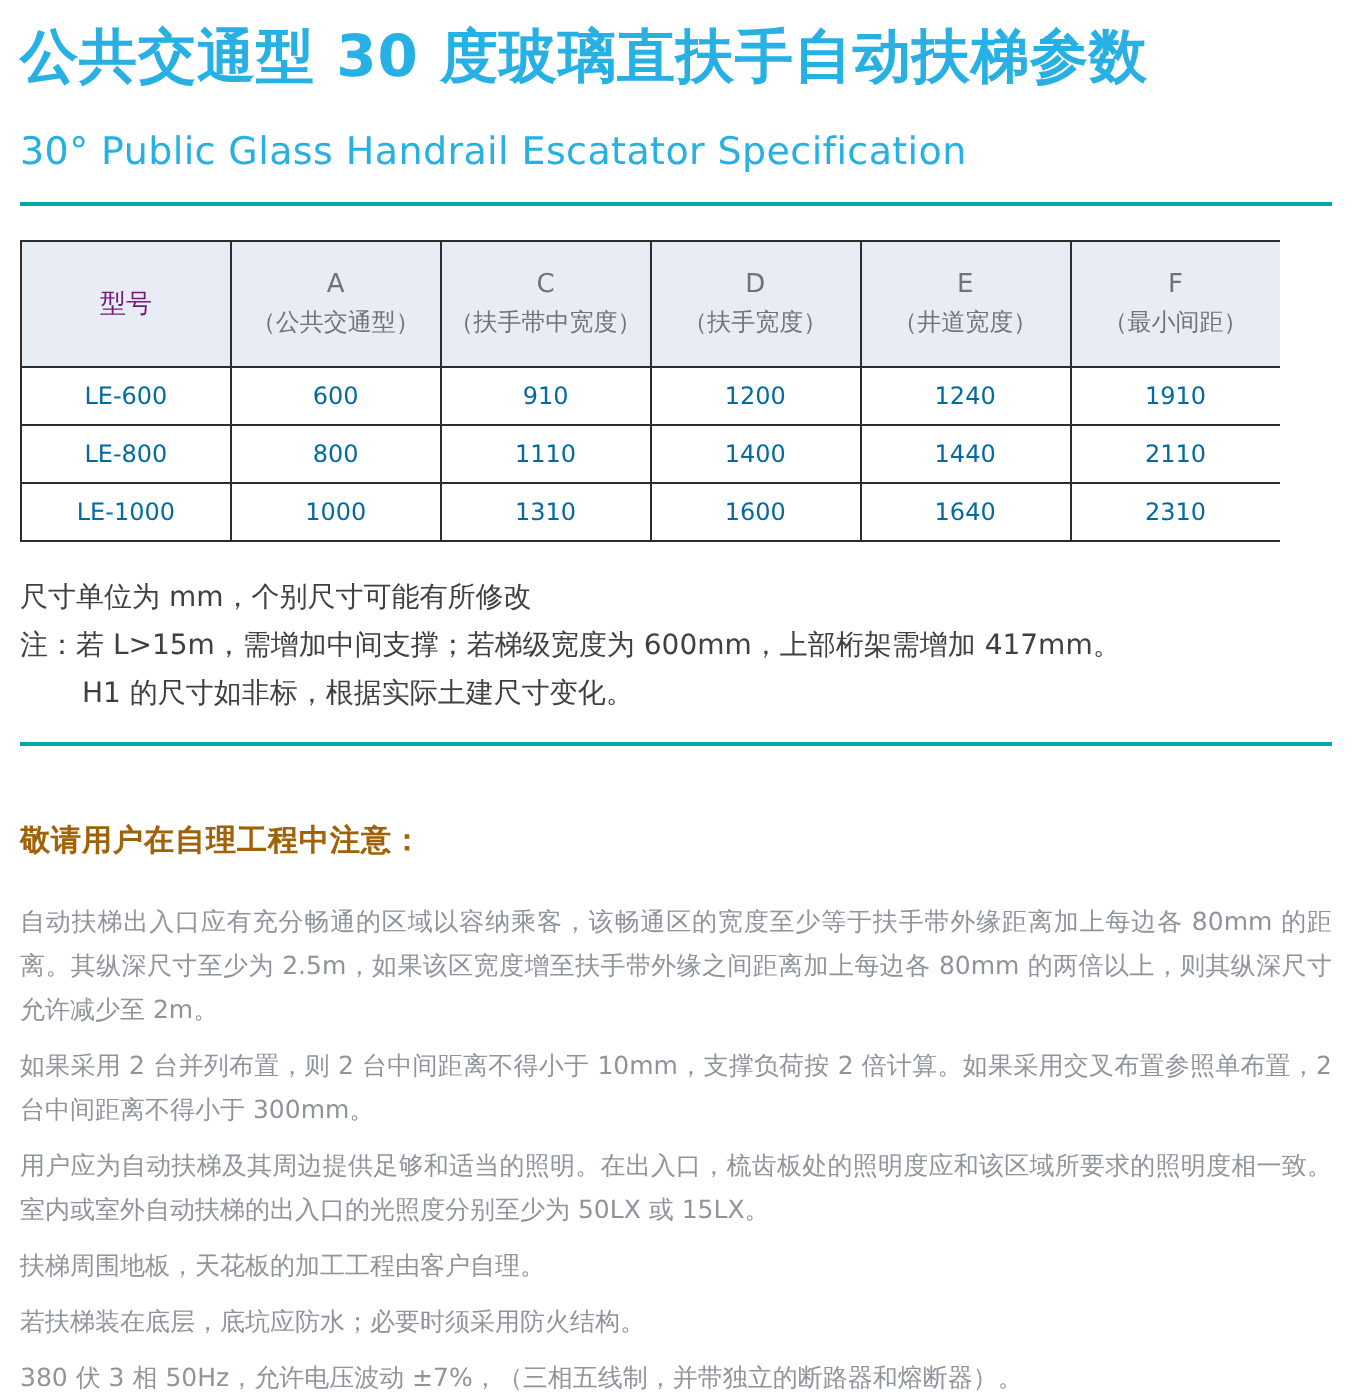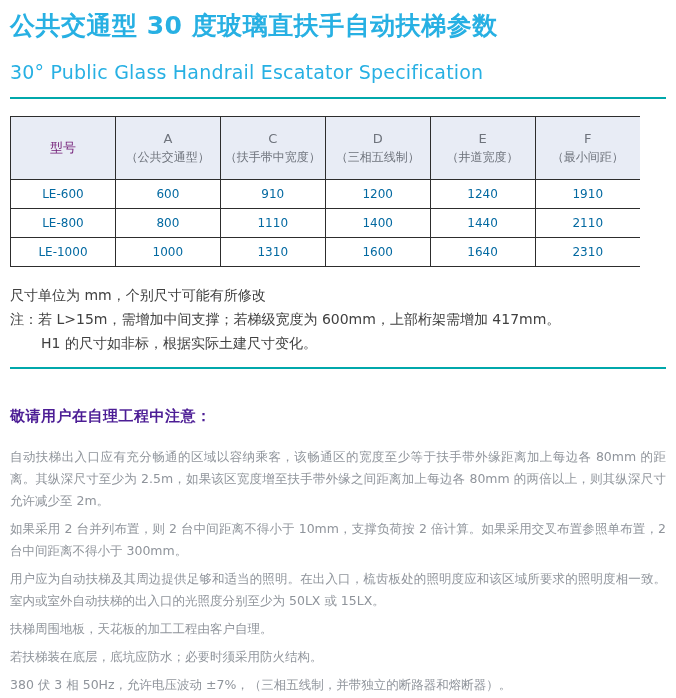"公共交通型 30 度玻璃直扶手自动扶梯参数" .title { font-size: 25px -> 29px }
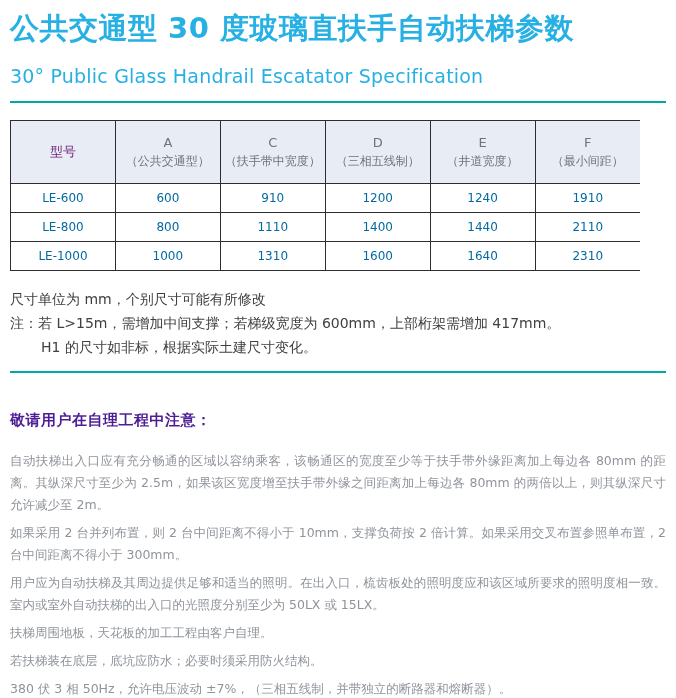"（三相五线制）" div.th-desc { text: 三相五线制 -> 扶手宽度 }
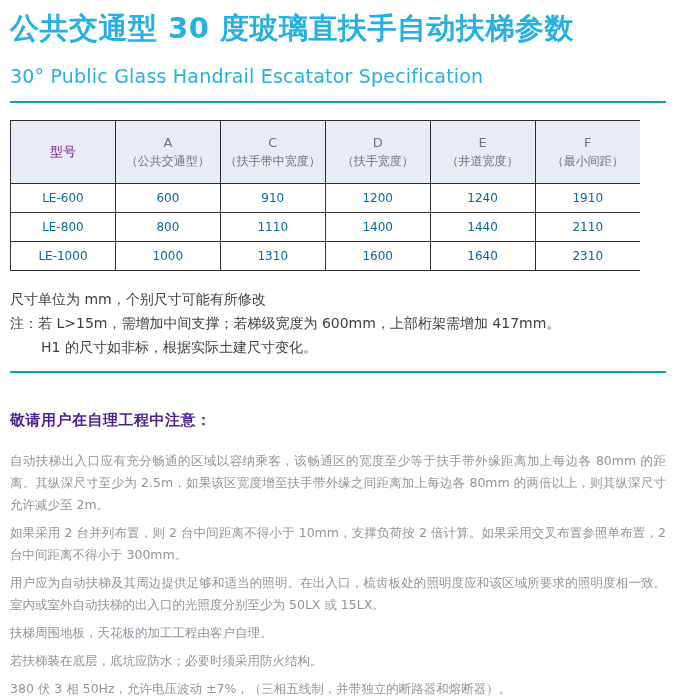"敬请用户在自理工程中注意：" .section-heading { color: #4c1d95 -> #a16207 }
